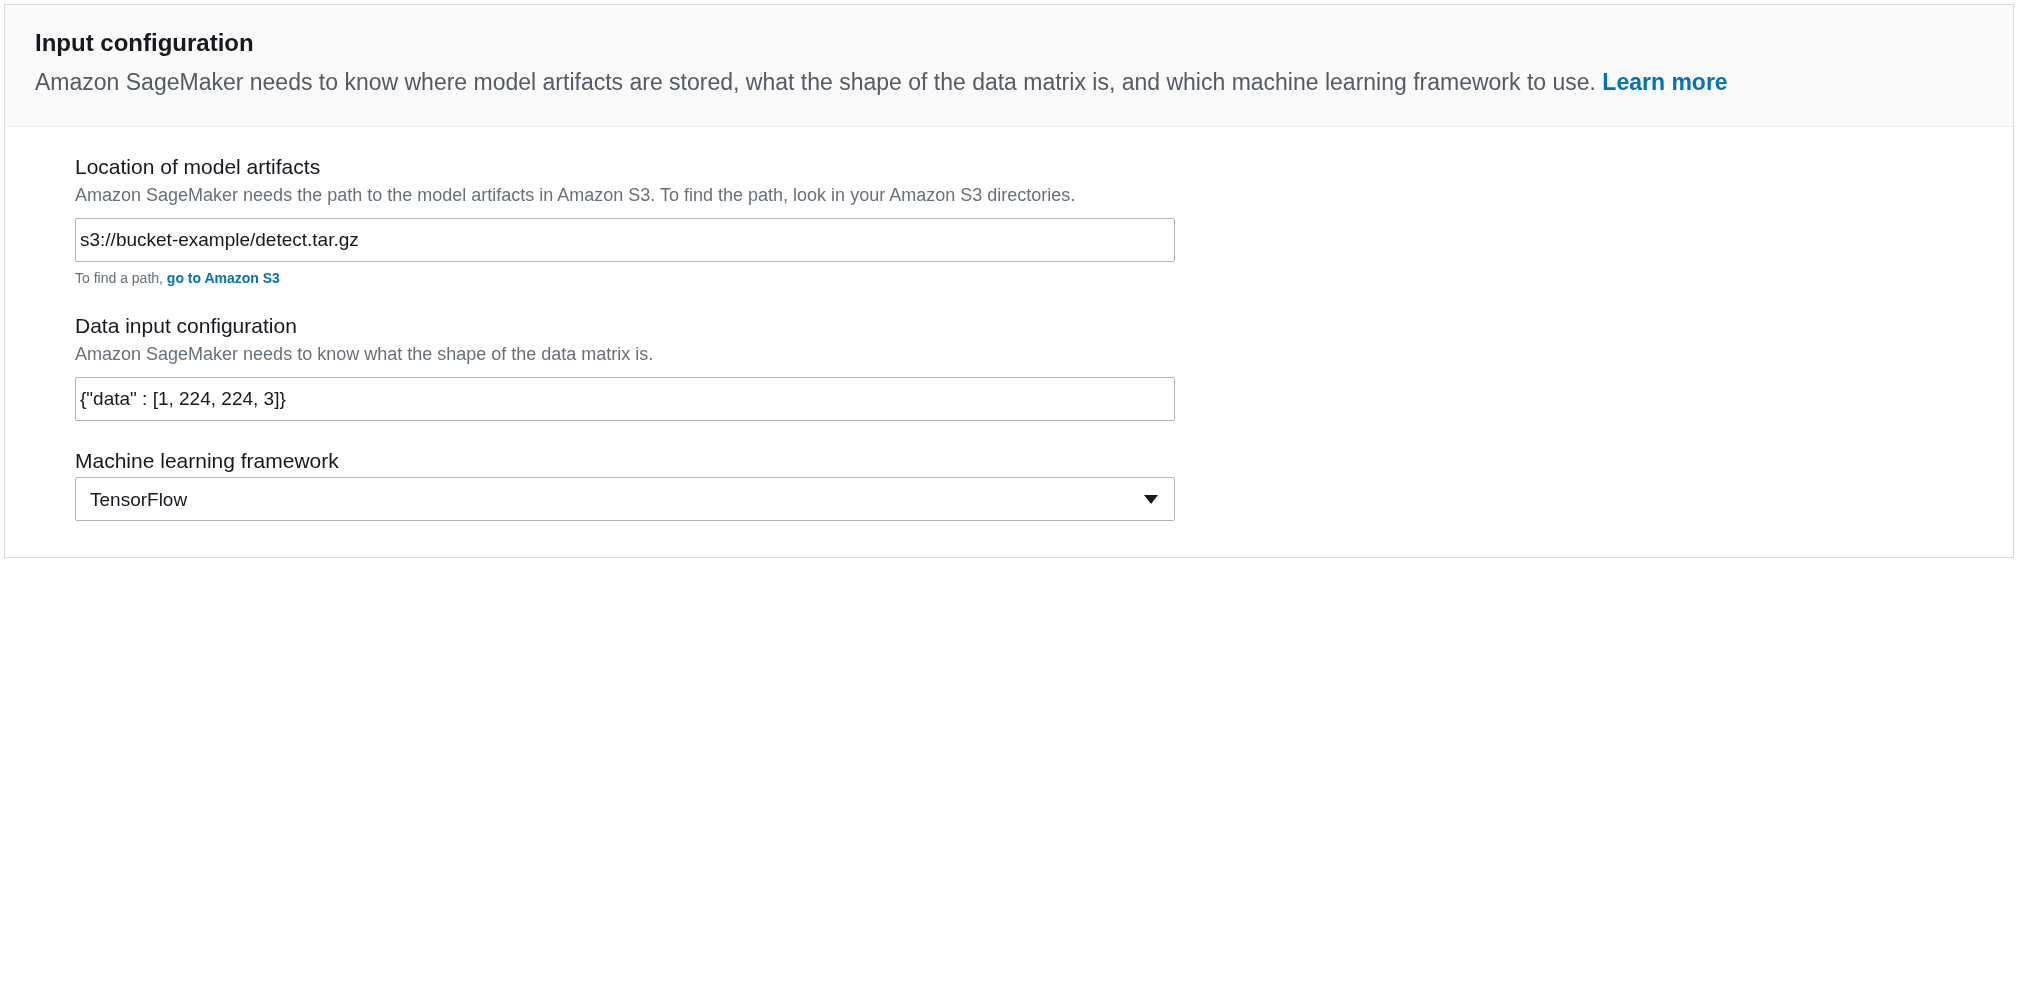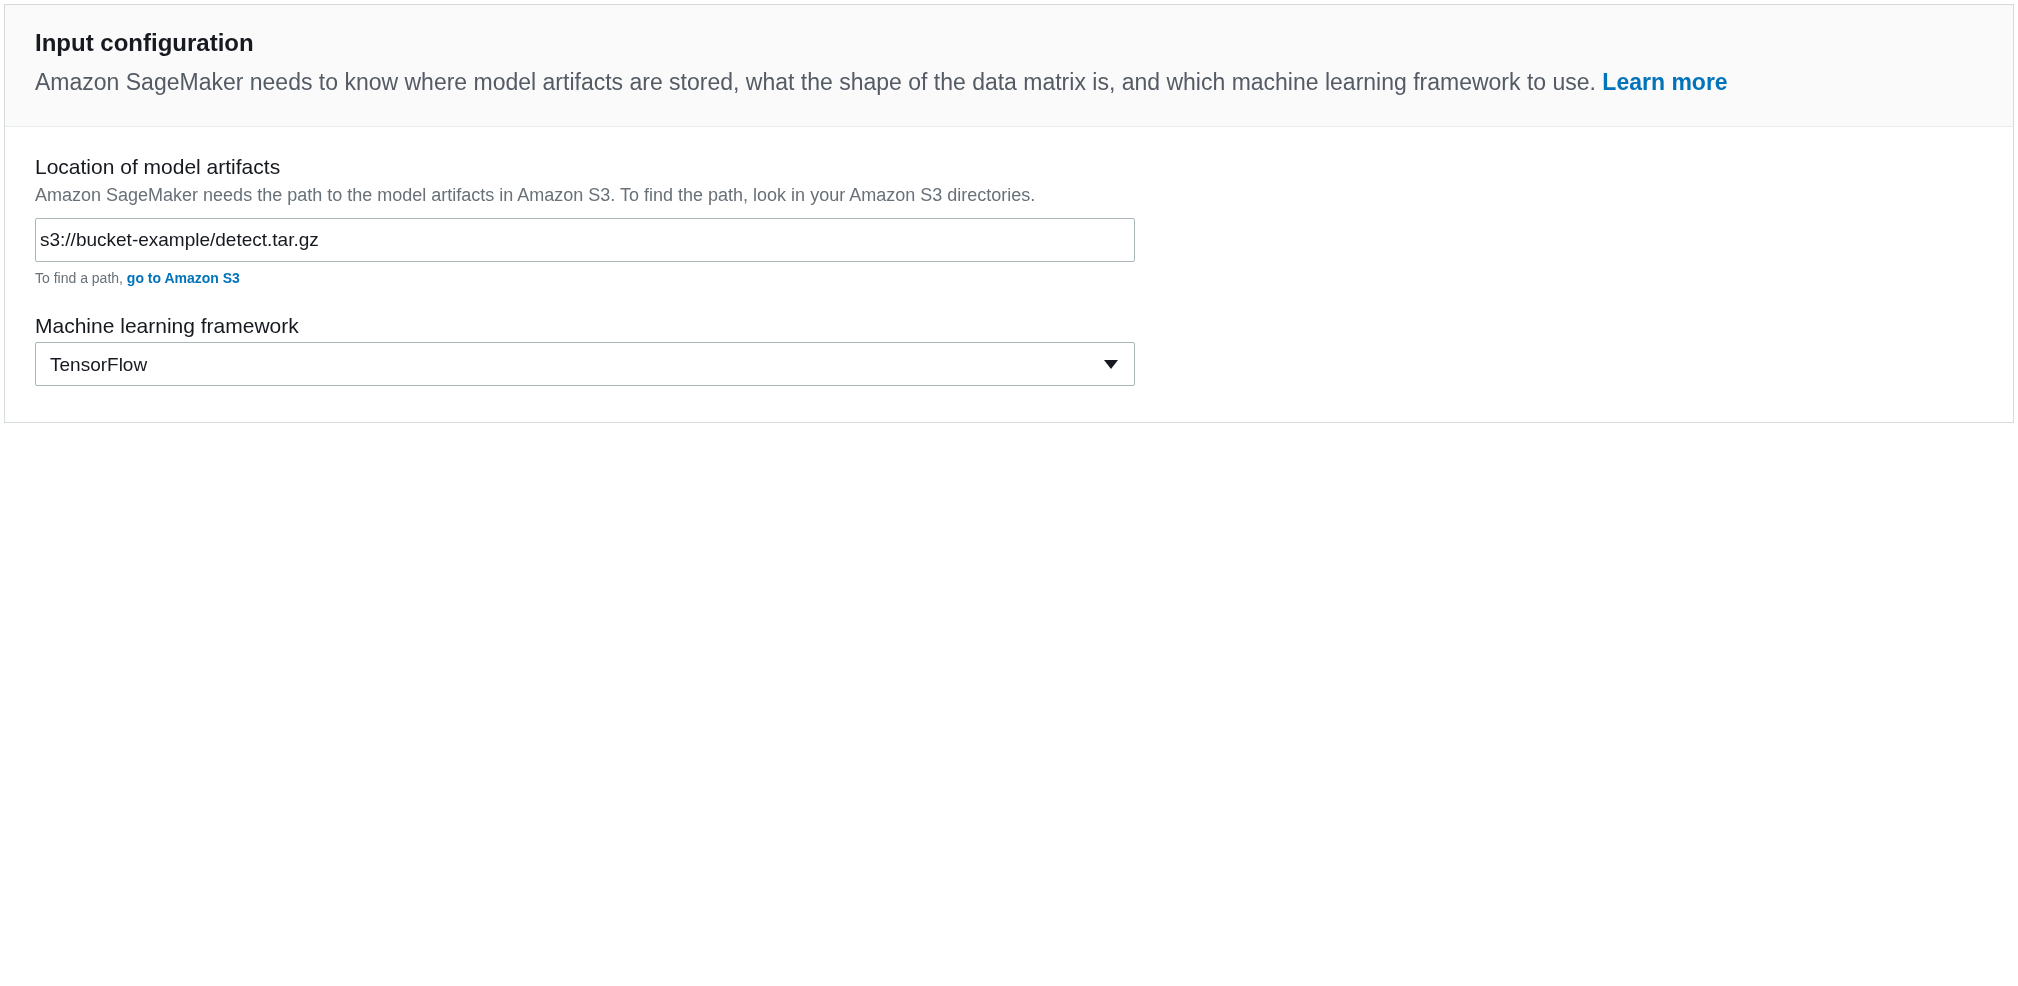"Location of model artifacts" .form-group { margin-left: none -> 40px }
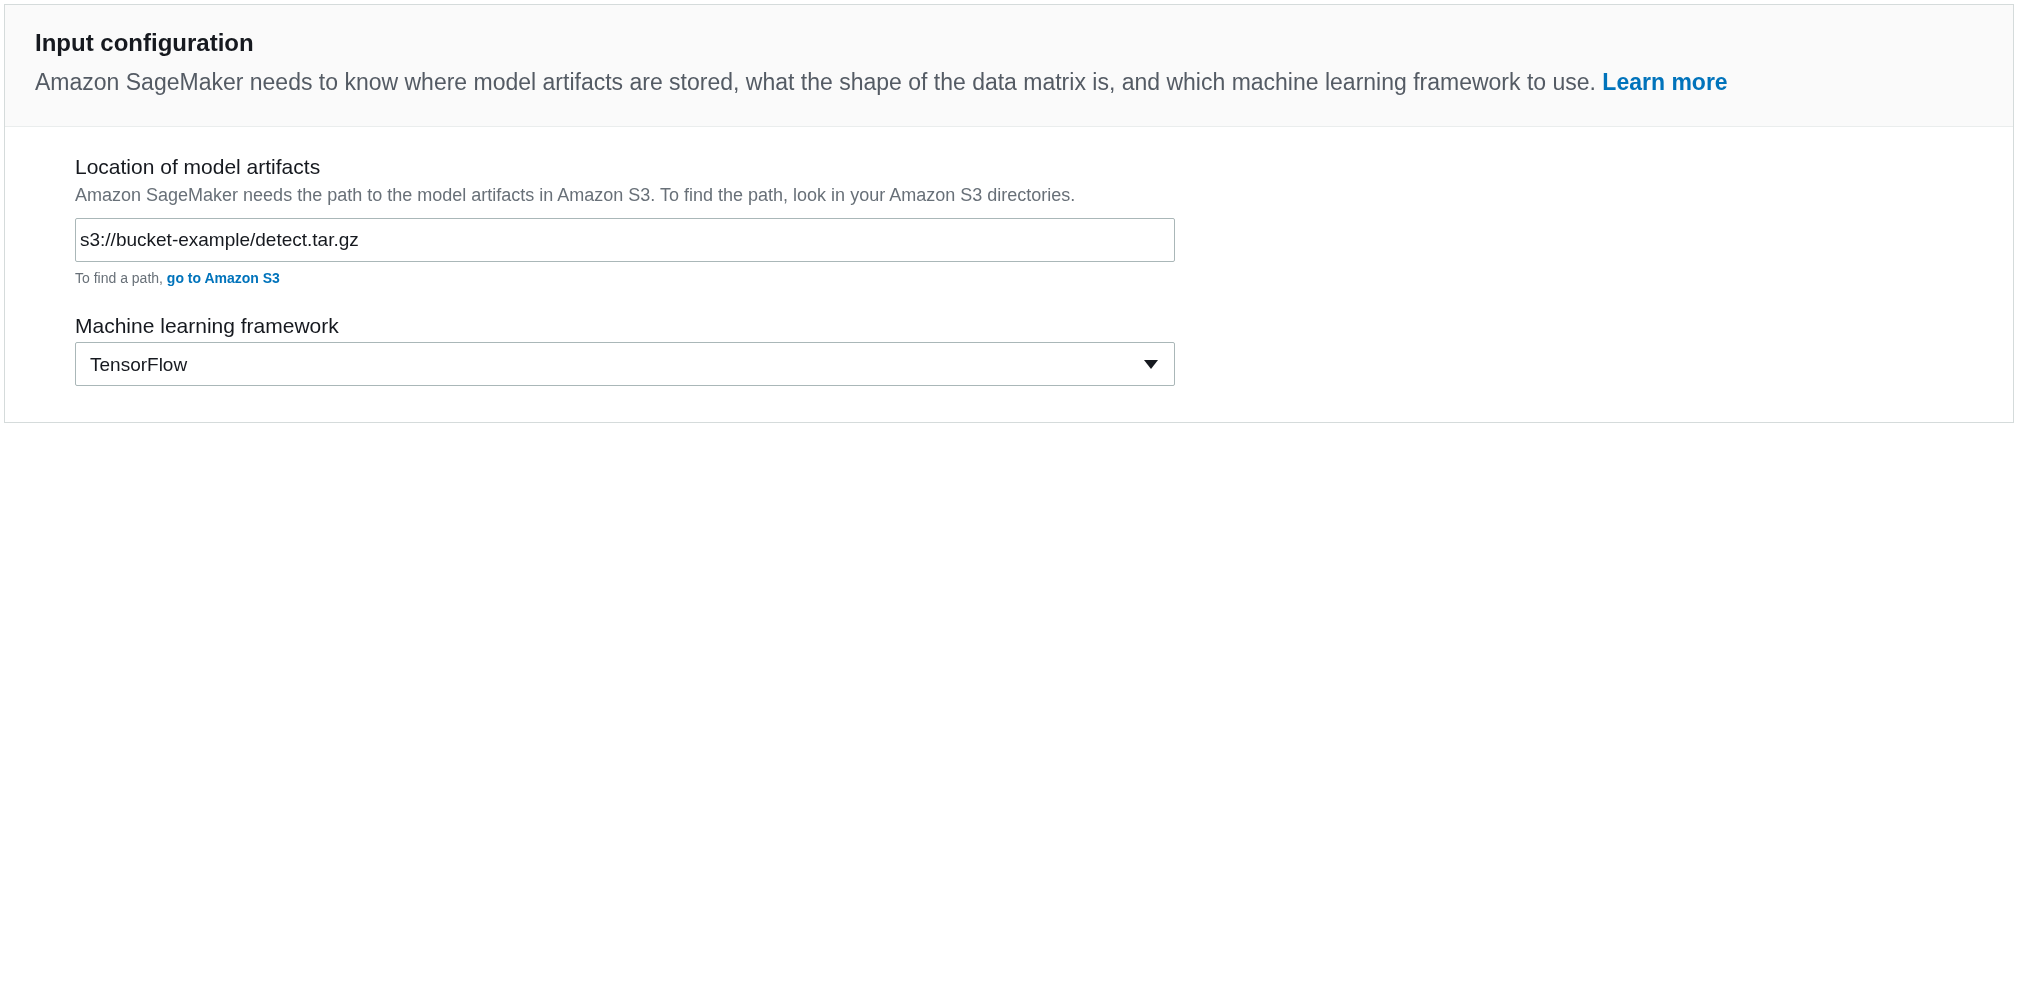"Data input configuration" div.form-group { html: none -> <div> <div>Data input configuration</div> <div>Amazon SageMaker needs to know what the shape of the data matrix is.</div> <input> </div> }
